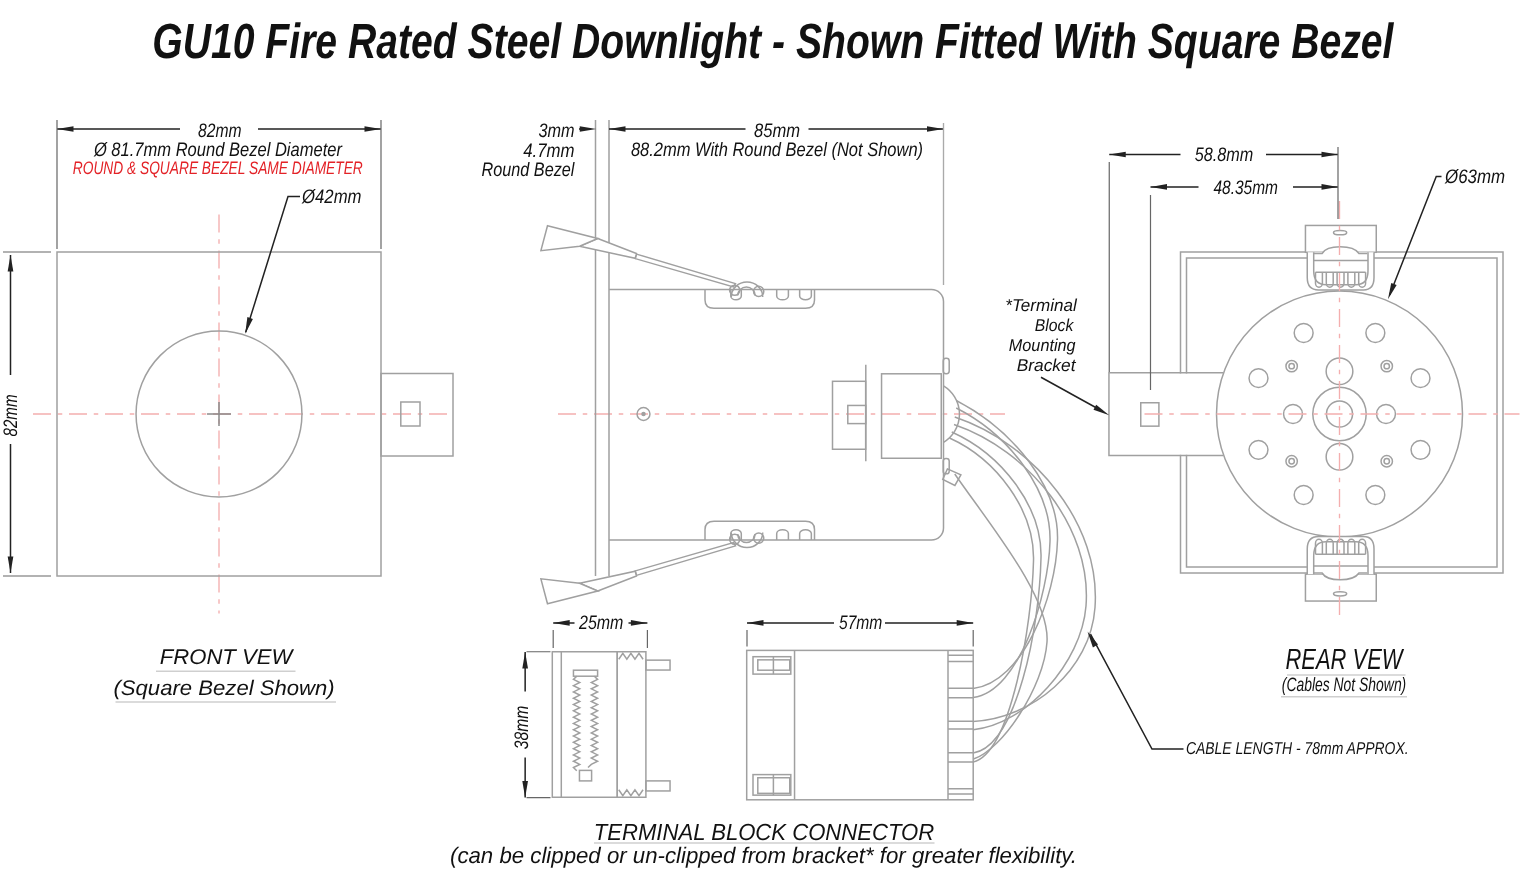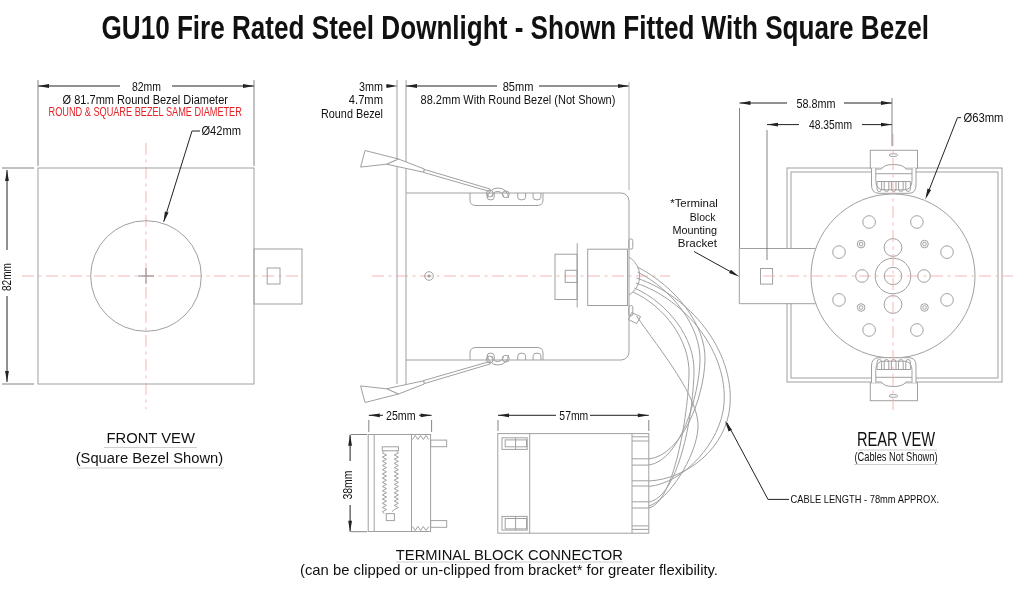"GU10 Fire Rated Steel Downlight" #page { font-style: none -> italic }
